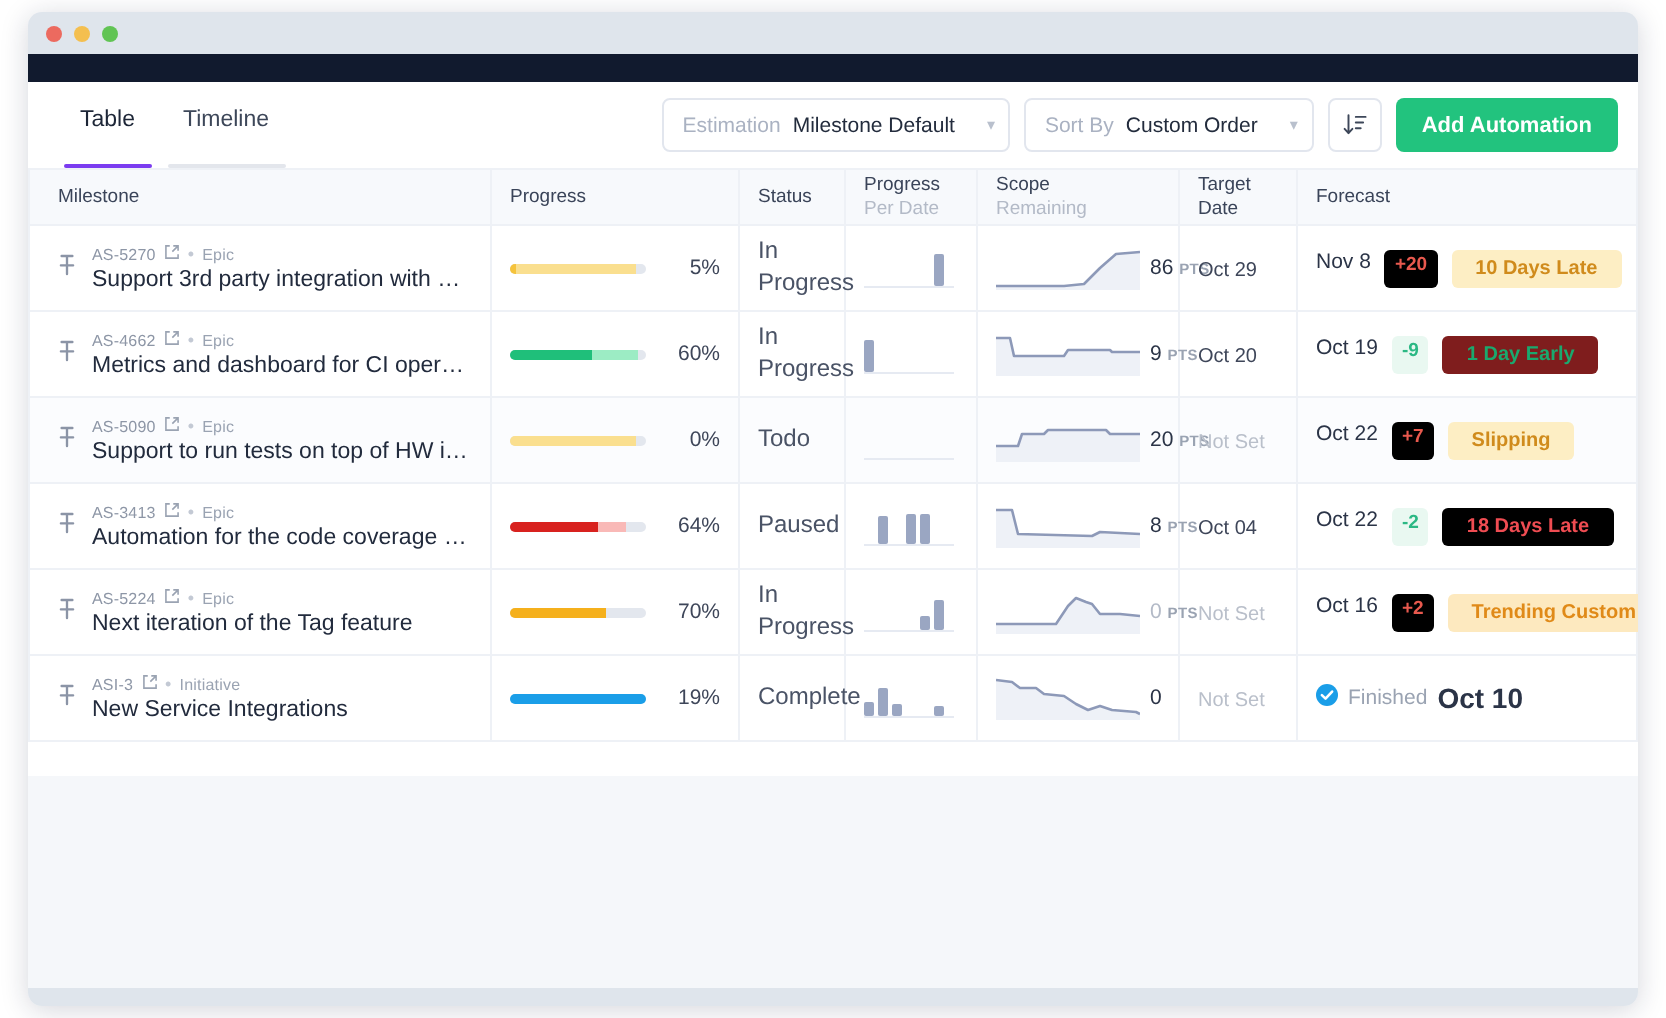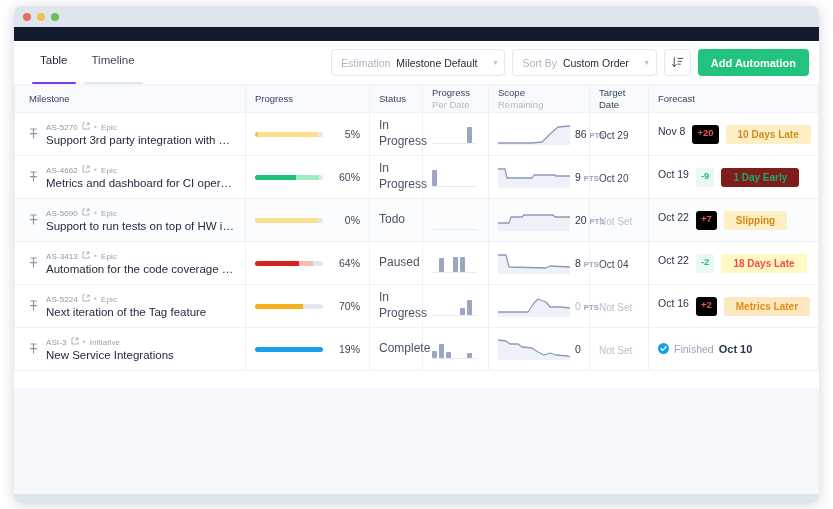"18 Days Late" .badge.red { background: #fef9c3 -> #000000 }
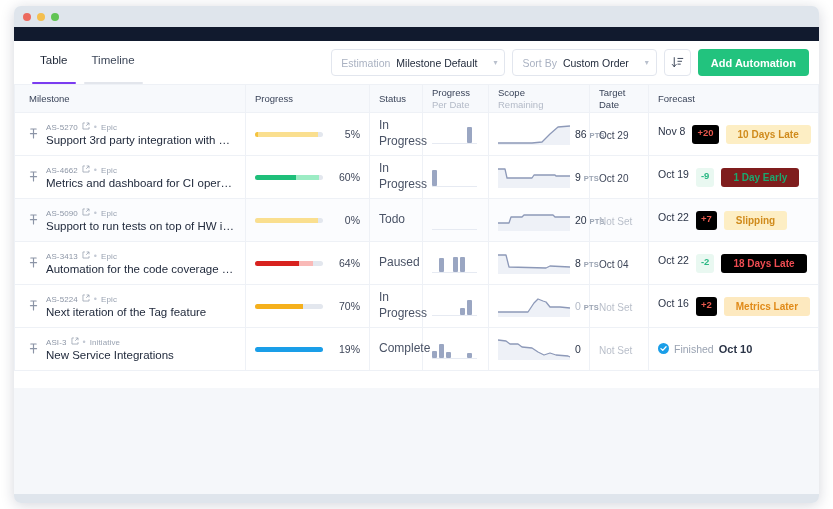"Metrics Later" span.badge { text: Metrics Later -> Trending Custom }
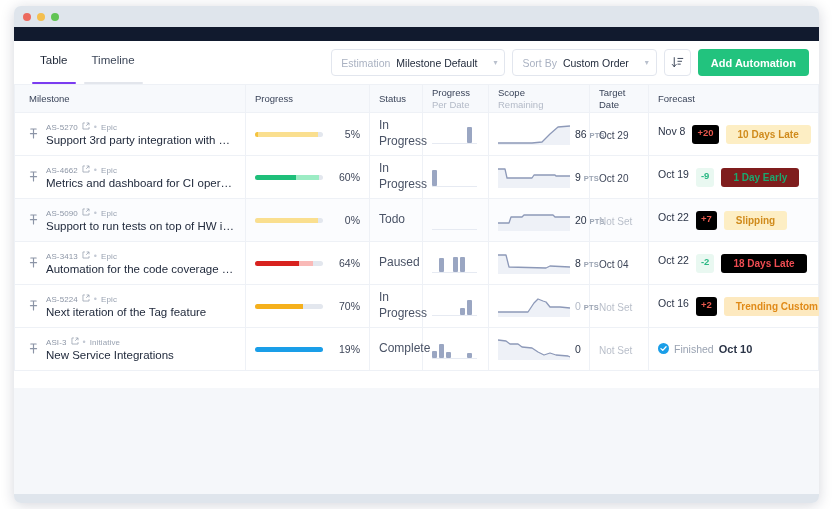"Oct 10" .finished .d { font-size: 11px -> 14px }
